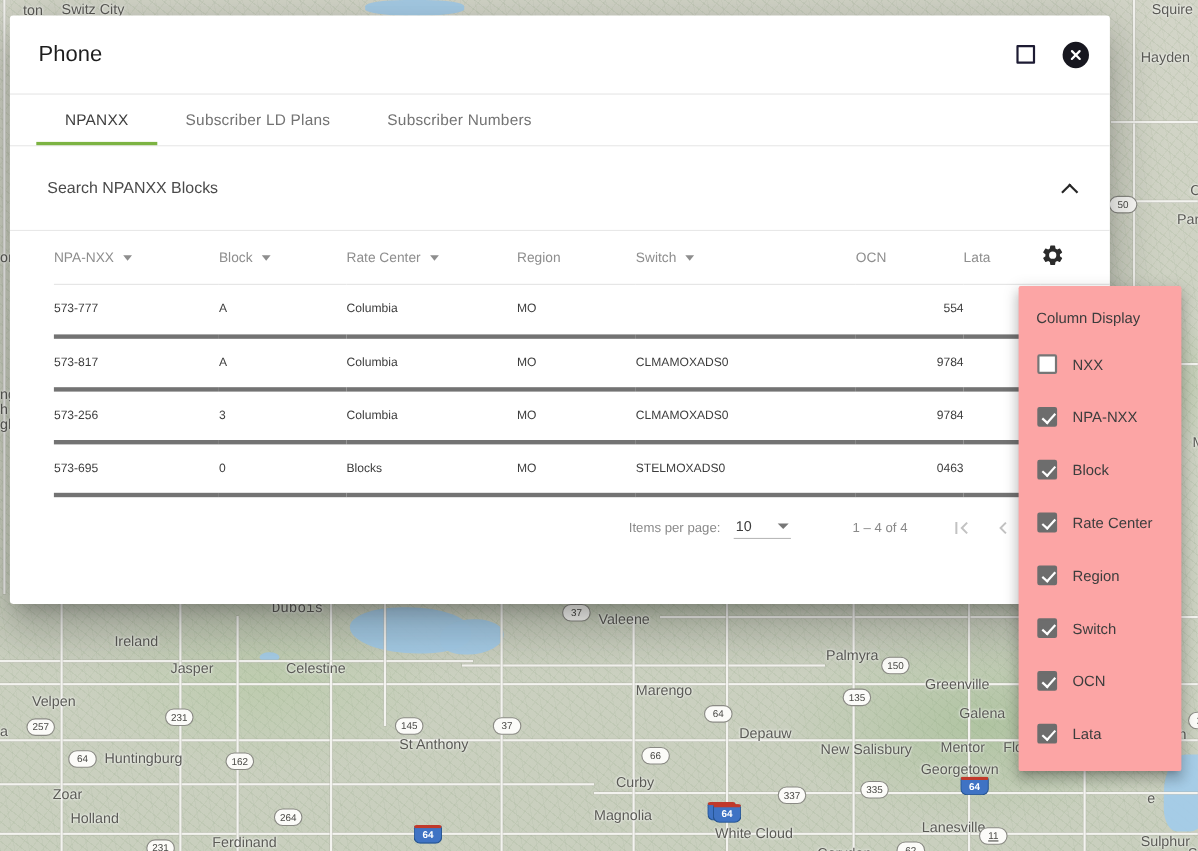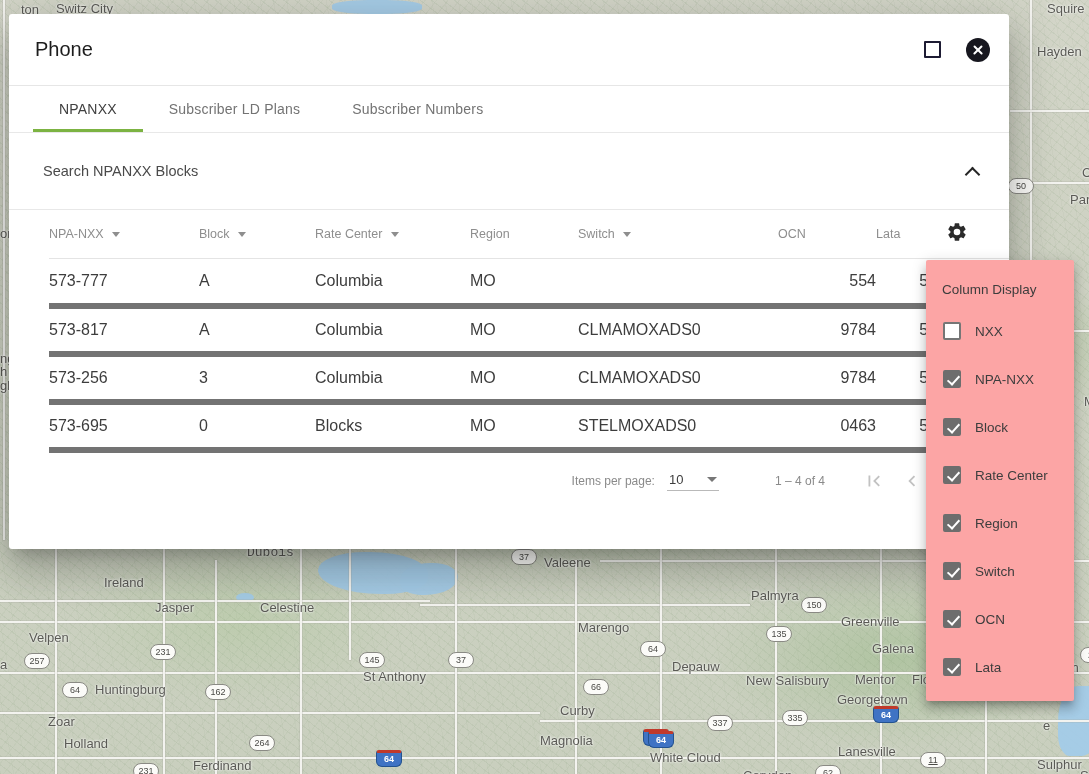"573-777" table.npa-table td { border-bottom: 6px solid #737373 -> 4px solid #737373; font-size: 16px -> 11px }
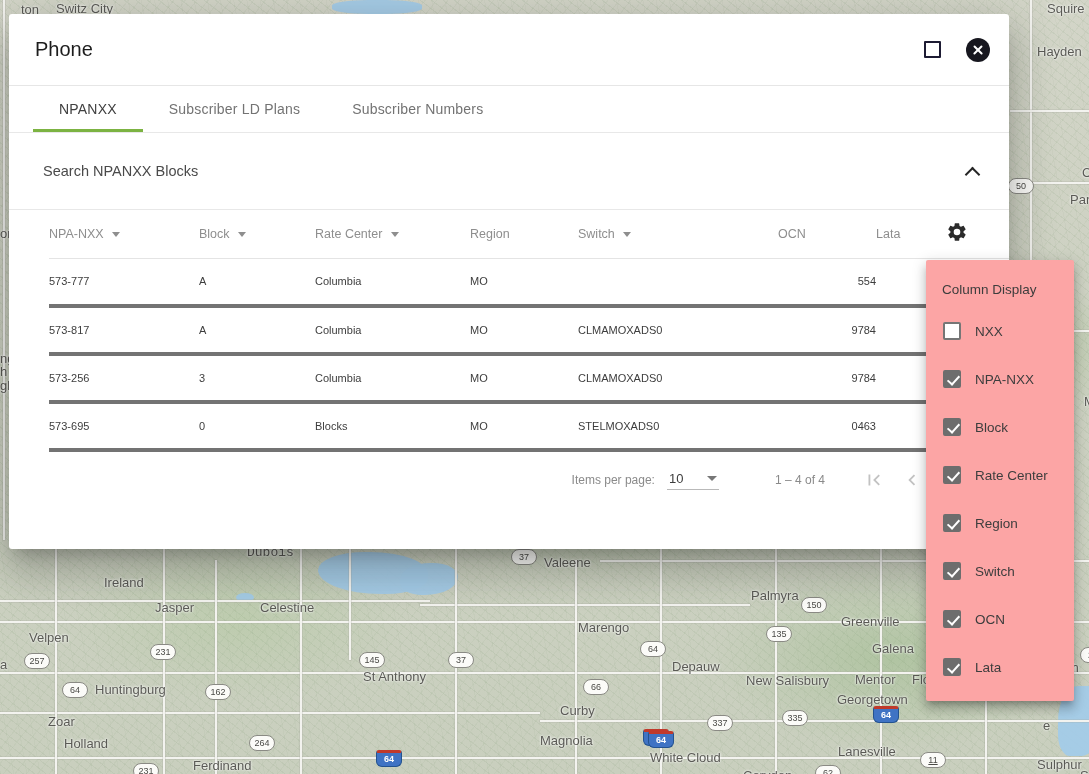"11" div.shield { left: 920px -> 890px }
